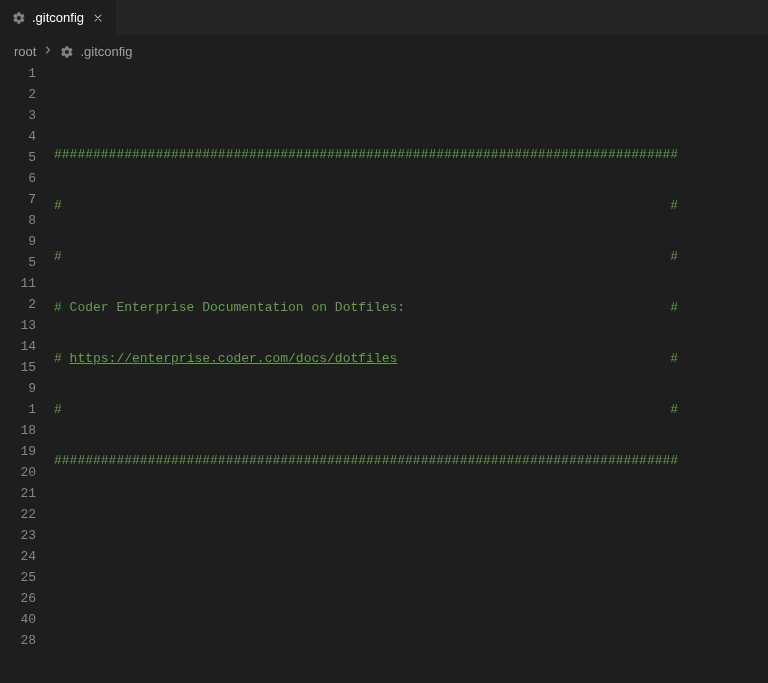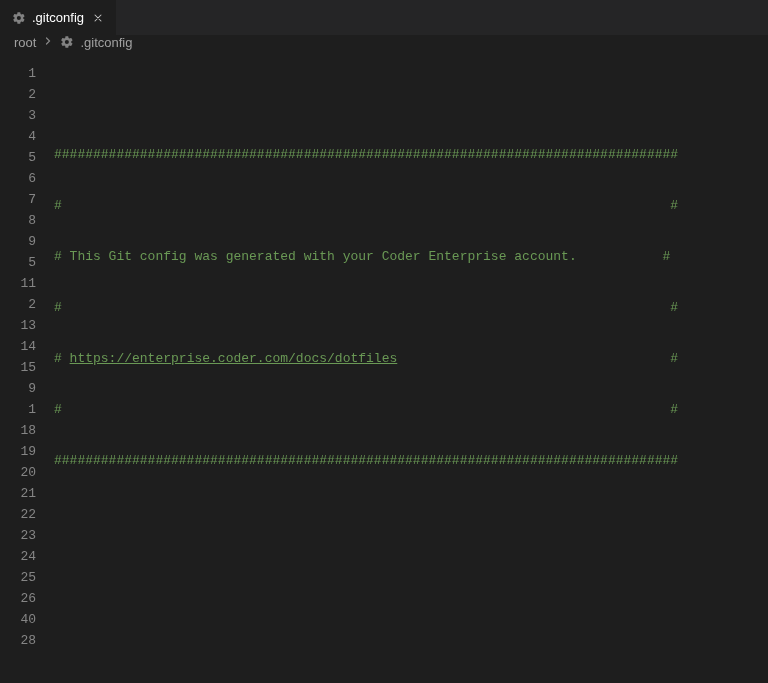"root" .breadcrumb { align-items: flex-start -> flex-end }
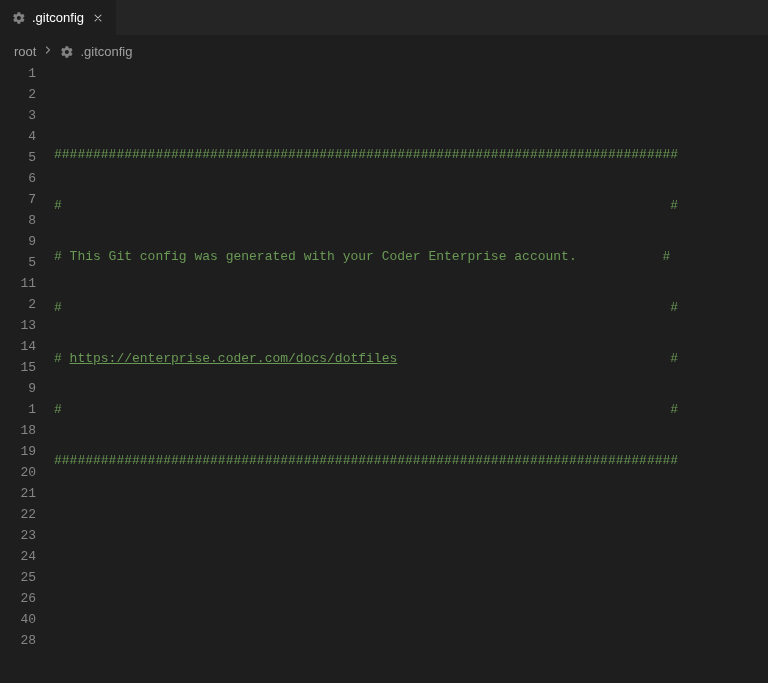"# This Git config was" div.line { html: <div><span># This Git config was generated with your Coder Enterprise account. #</span></div> -> none }
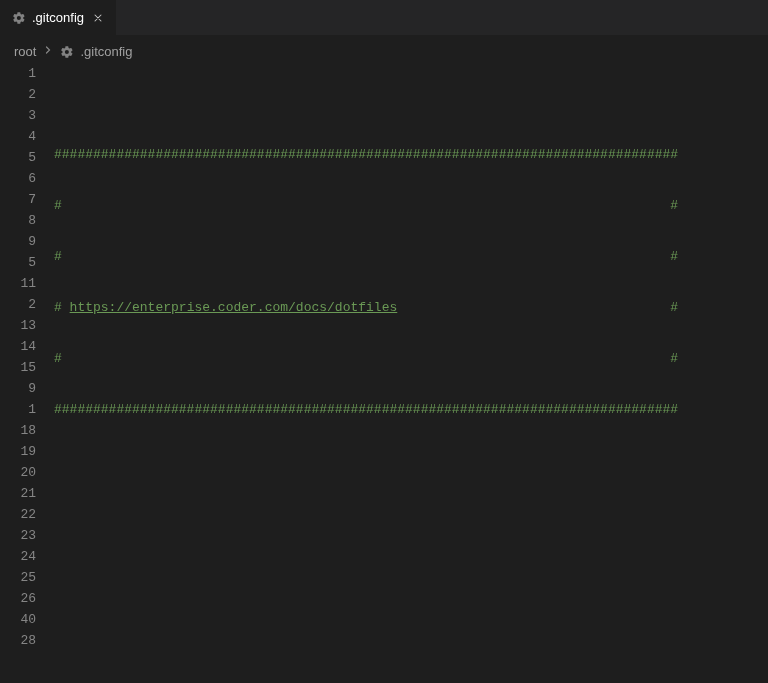"# Coder Enterprise Documentation on" div.line { html: none -> <div><span># Coder Enterprise Documentation on Dotfiles: #</span></div> }
